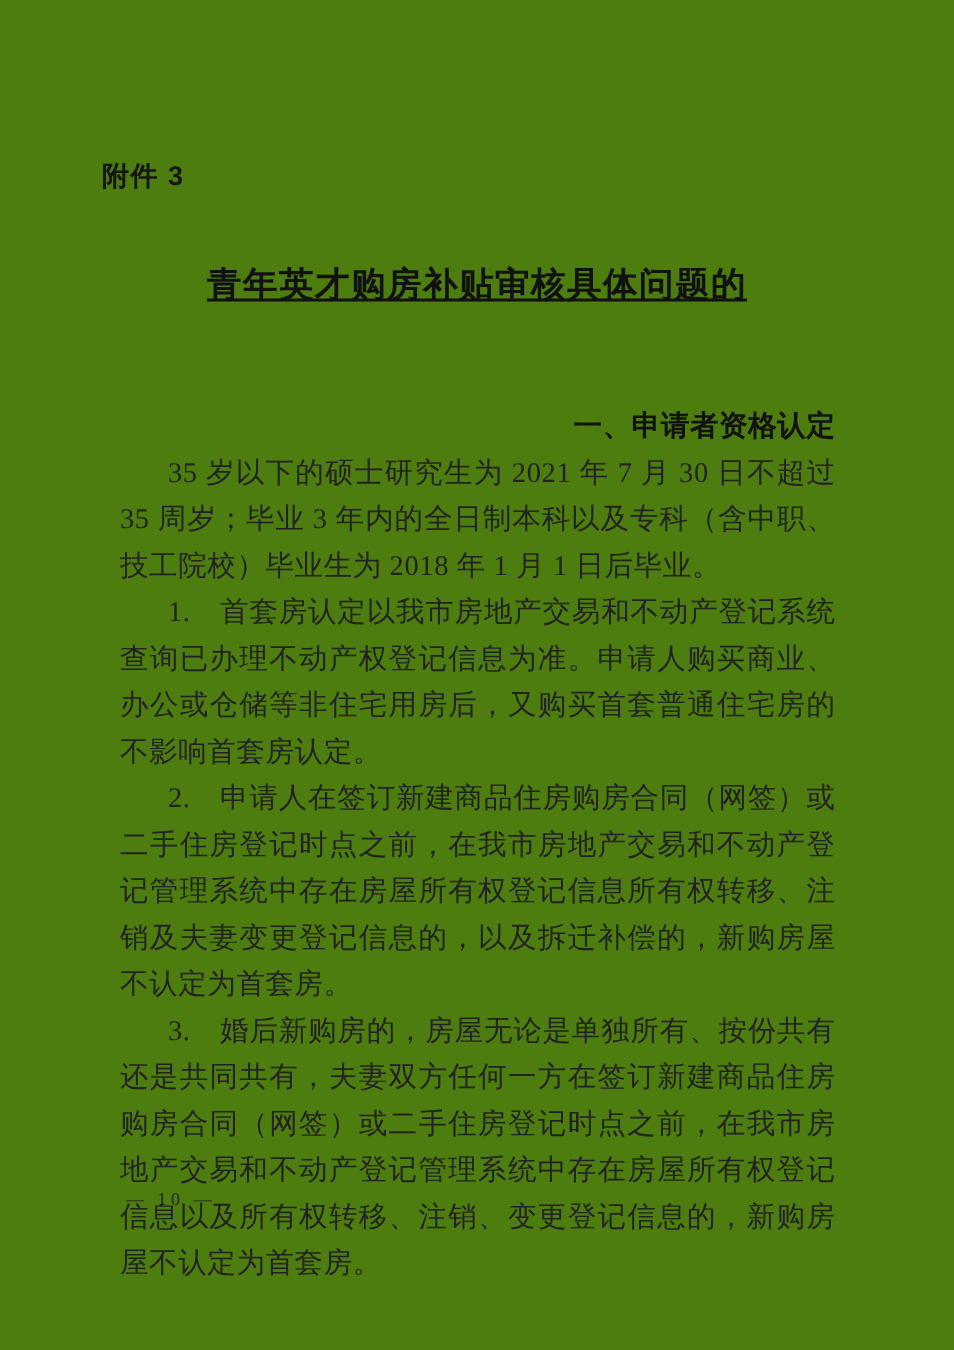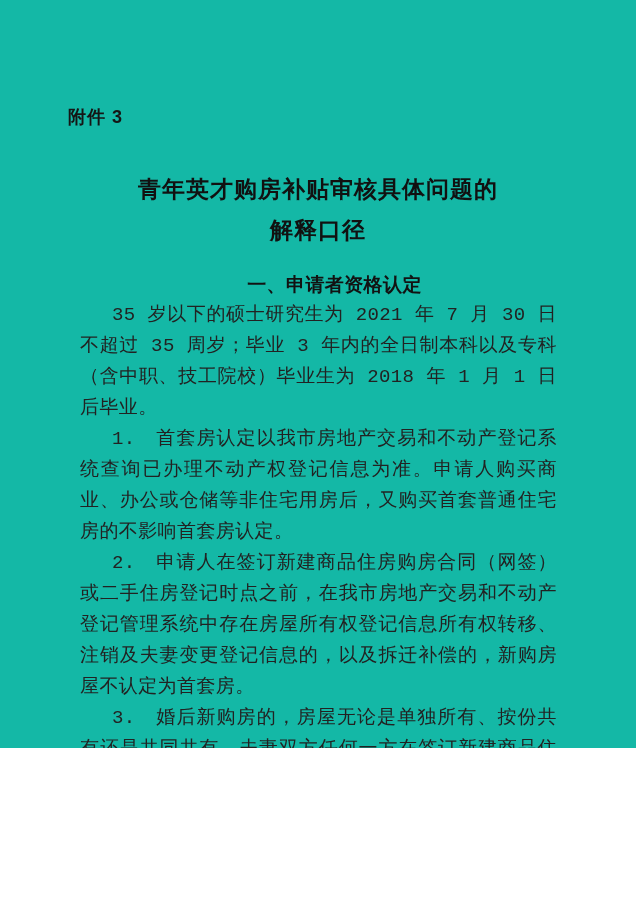"附件 3" .page { background: #14b8a6 -> #4d7c0f; height: 748px -> 900px }
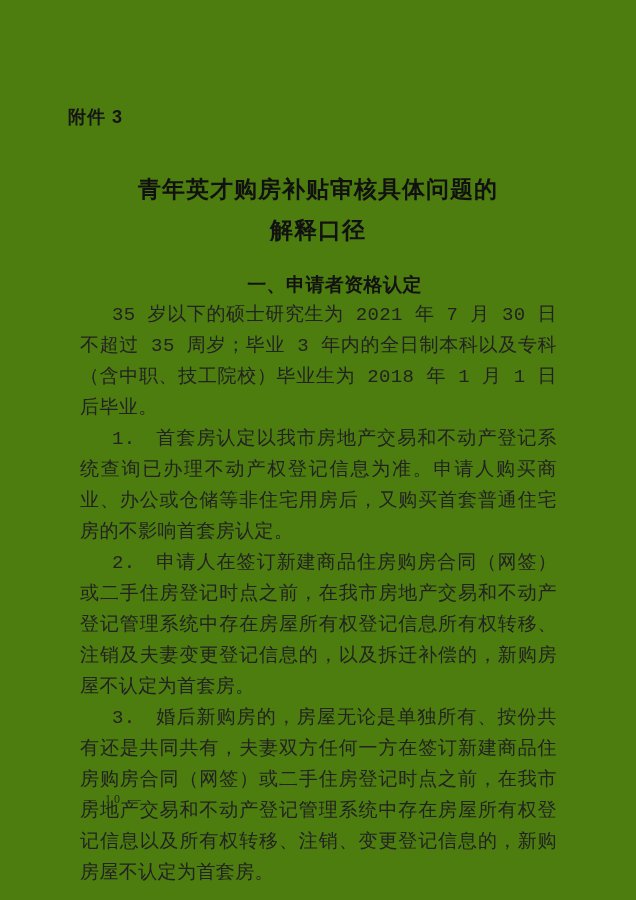"青年英才购房补贴审核具体问题的" .doc-title { text-decoration: none -> underline }
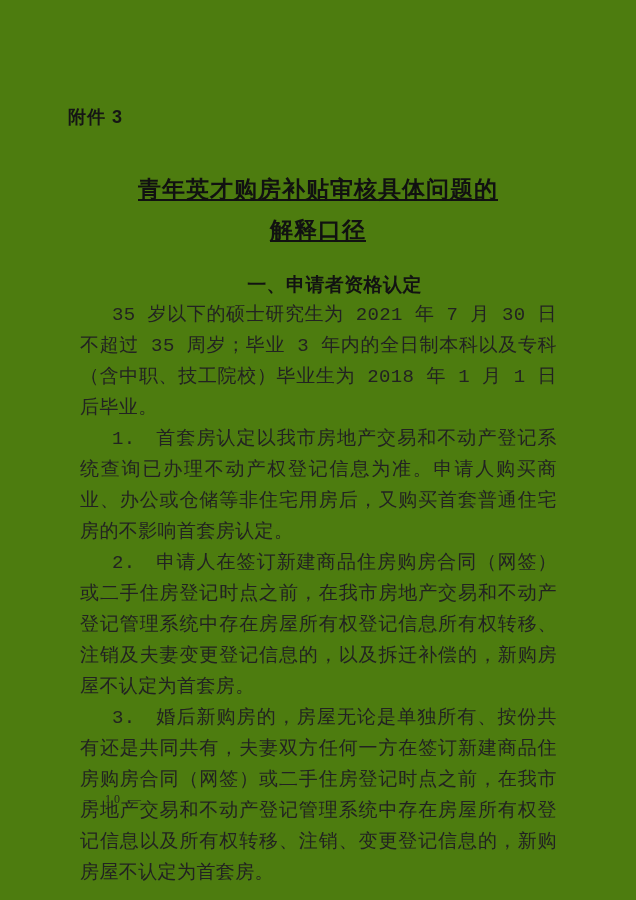"解释口径" span.title-line { html: <span>解释口径</span> -> none }
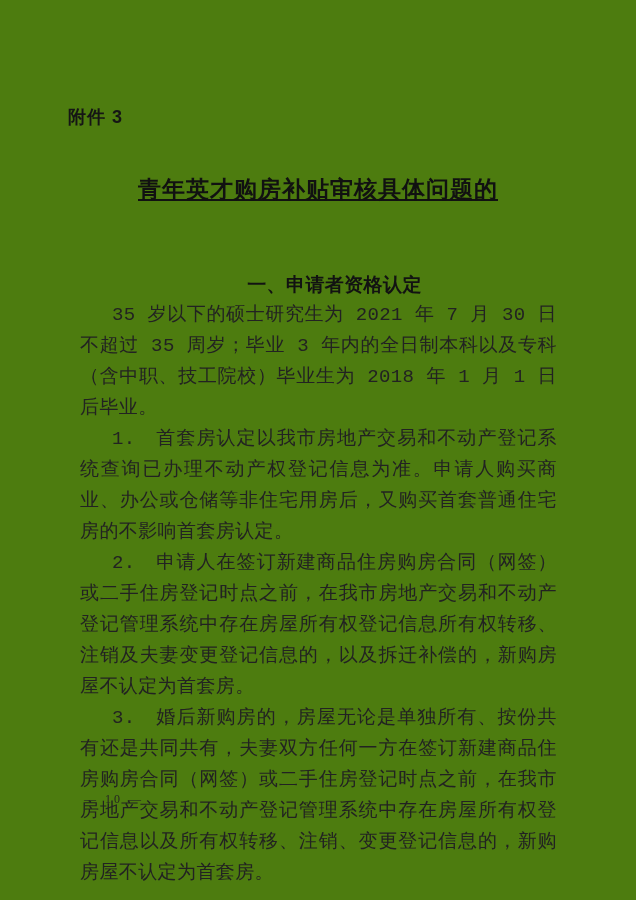"一、申请者资格认定" .content h2 { text-align: center -> right }
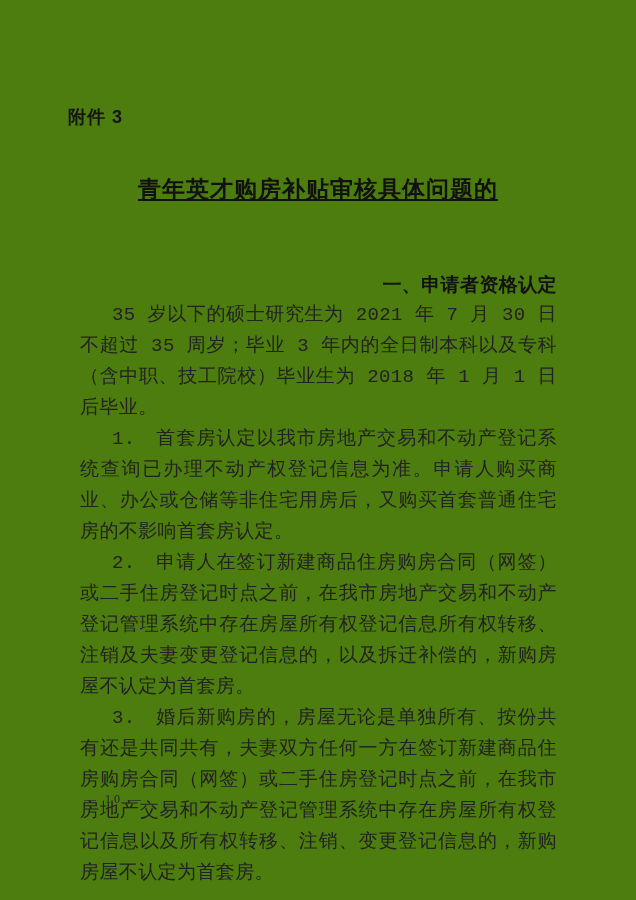"35 岁以下的硕士研究生为 2021 年 7" .content p { font-family: Liberation Mono, monospace -> Liberation Serif, serif }
